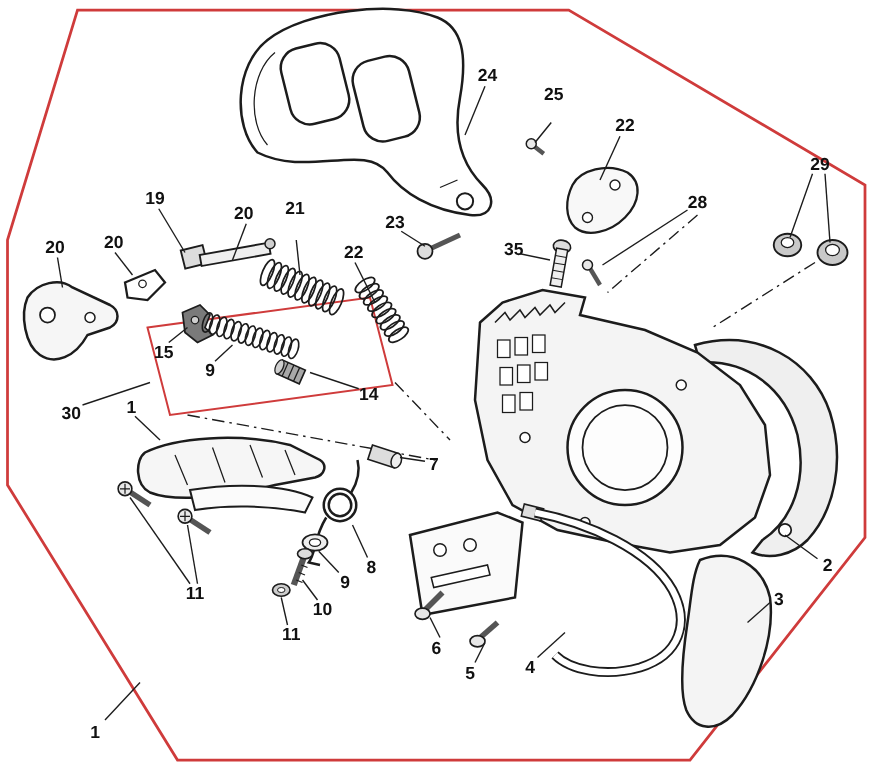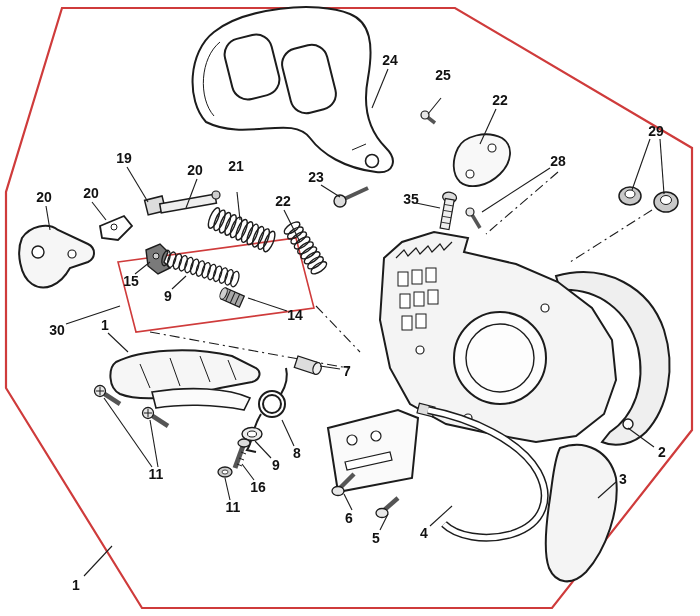"16" span.part-label { text: 16 -> 10 }
